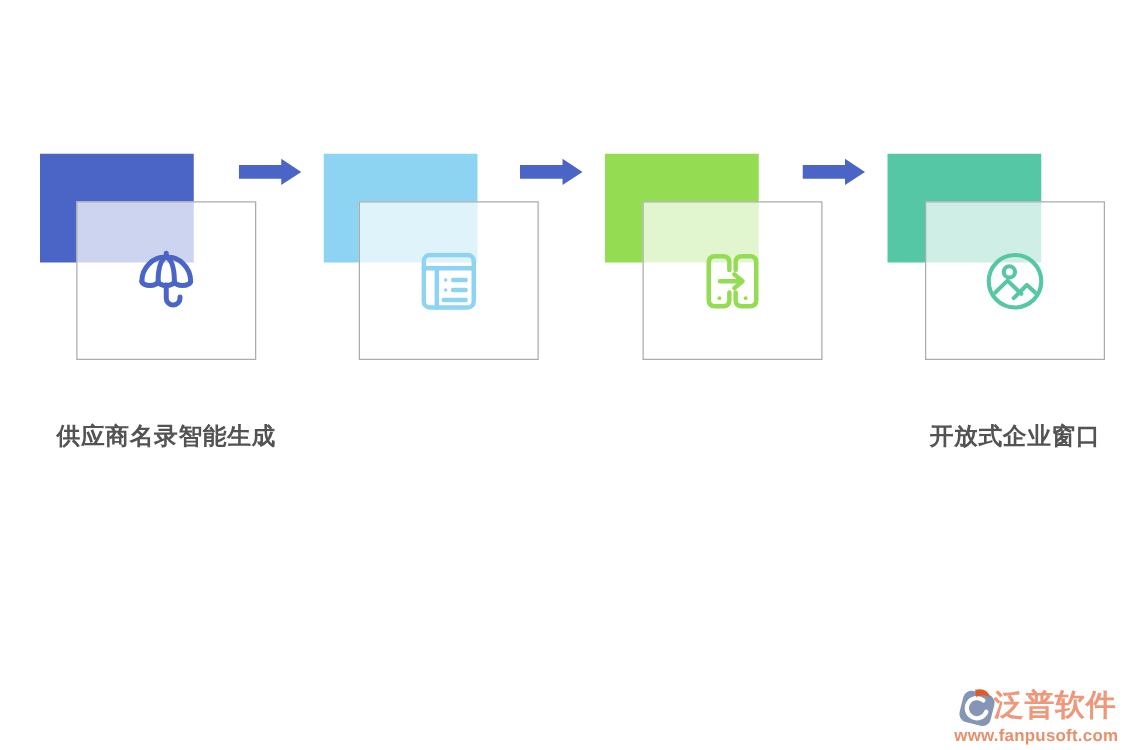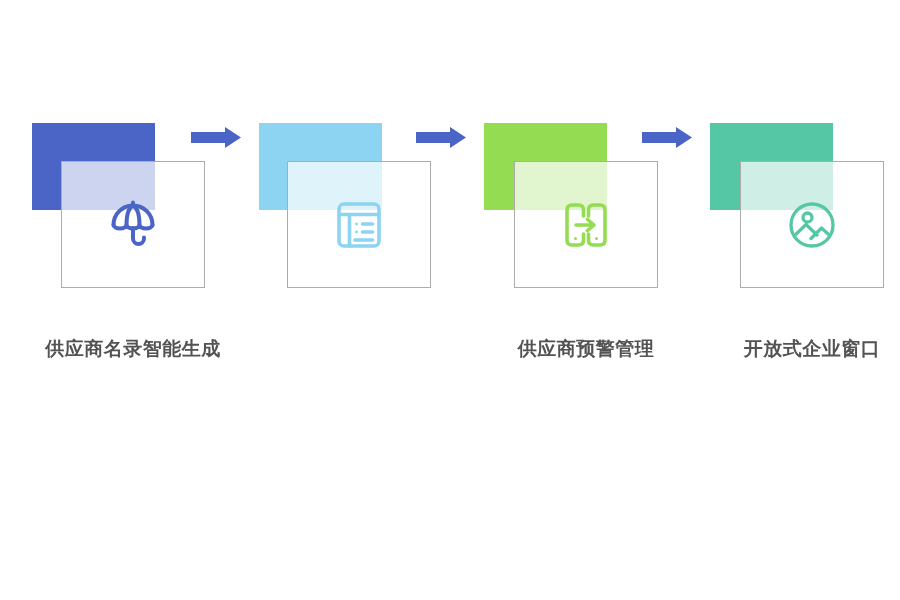"供应商预警管理" div.feature-label { html: <div>供应商预警管理</div> -> none }
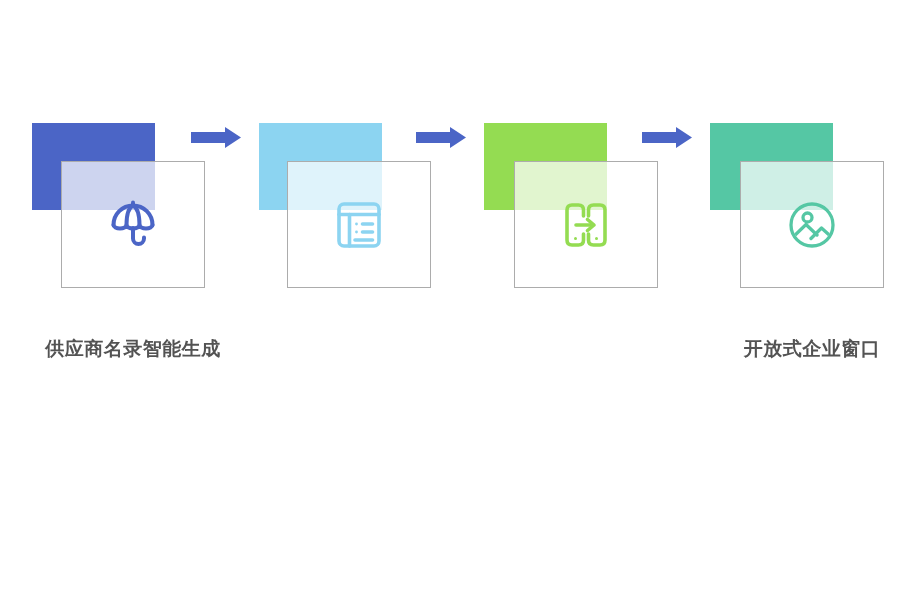"泛普软件" div.watermark { html: none -> <div> <div> <svg> <rect></rect> <path></path> <path></path> </svg> <div>泛普软件</div> </div> <div>www.fanpusoft.com</div> </div> }
